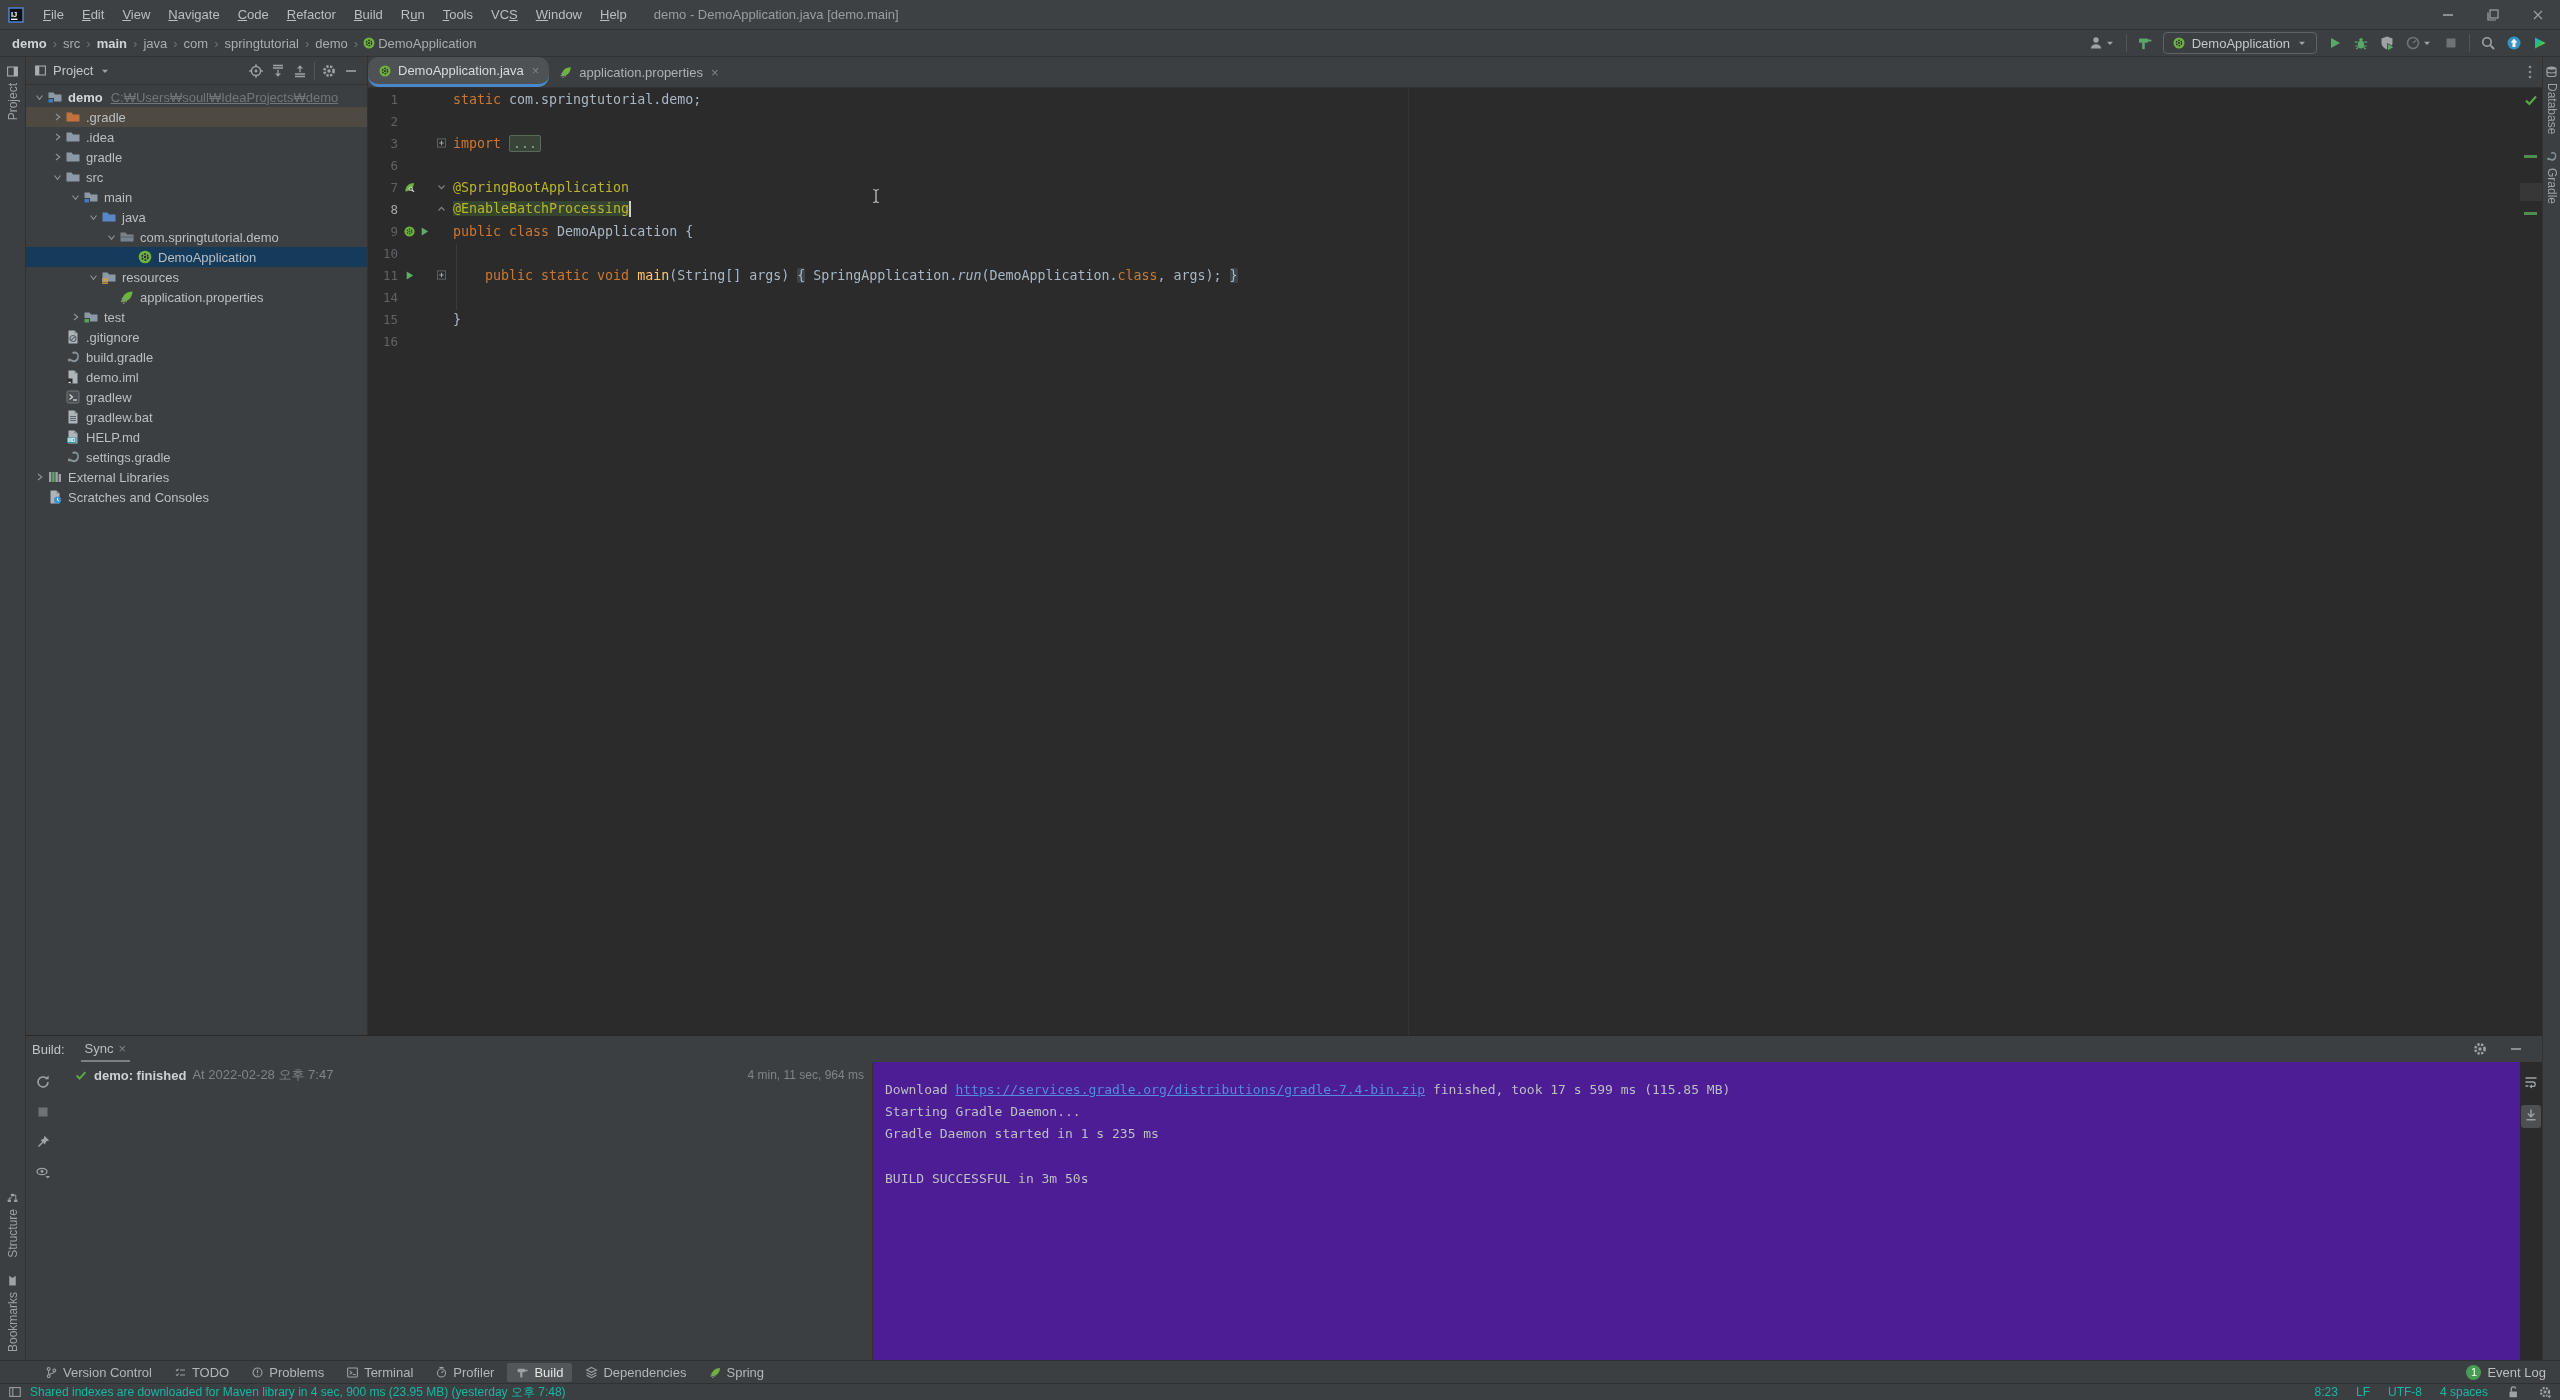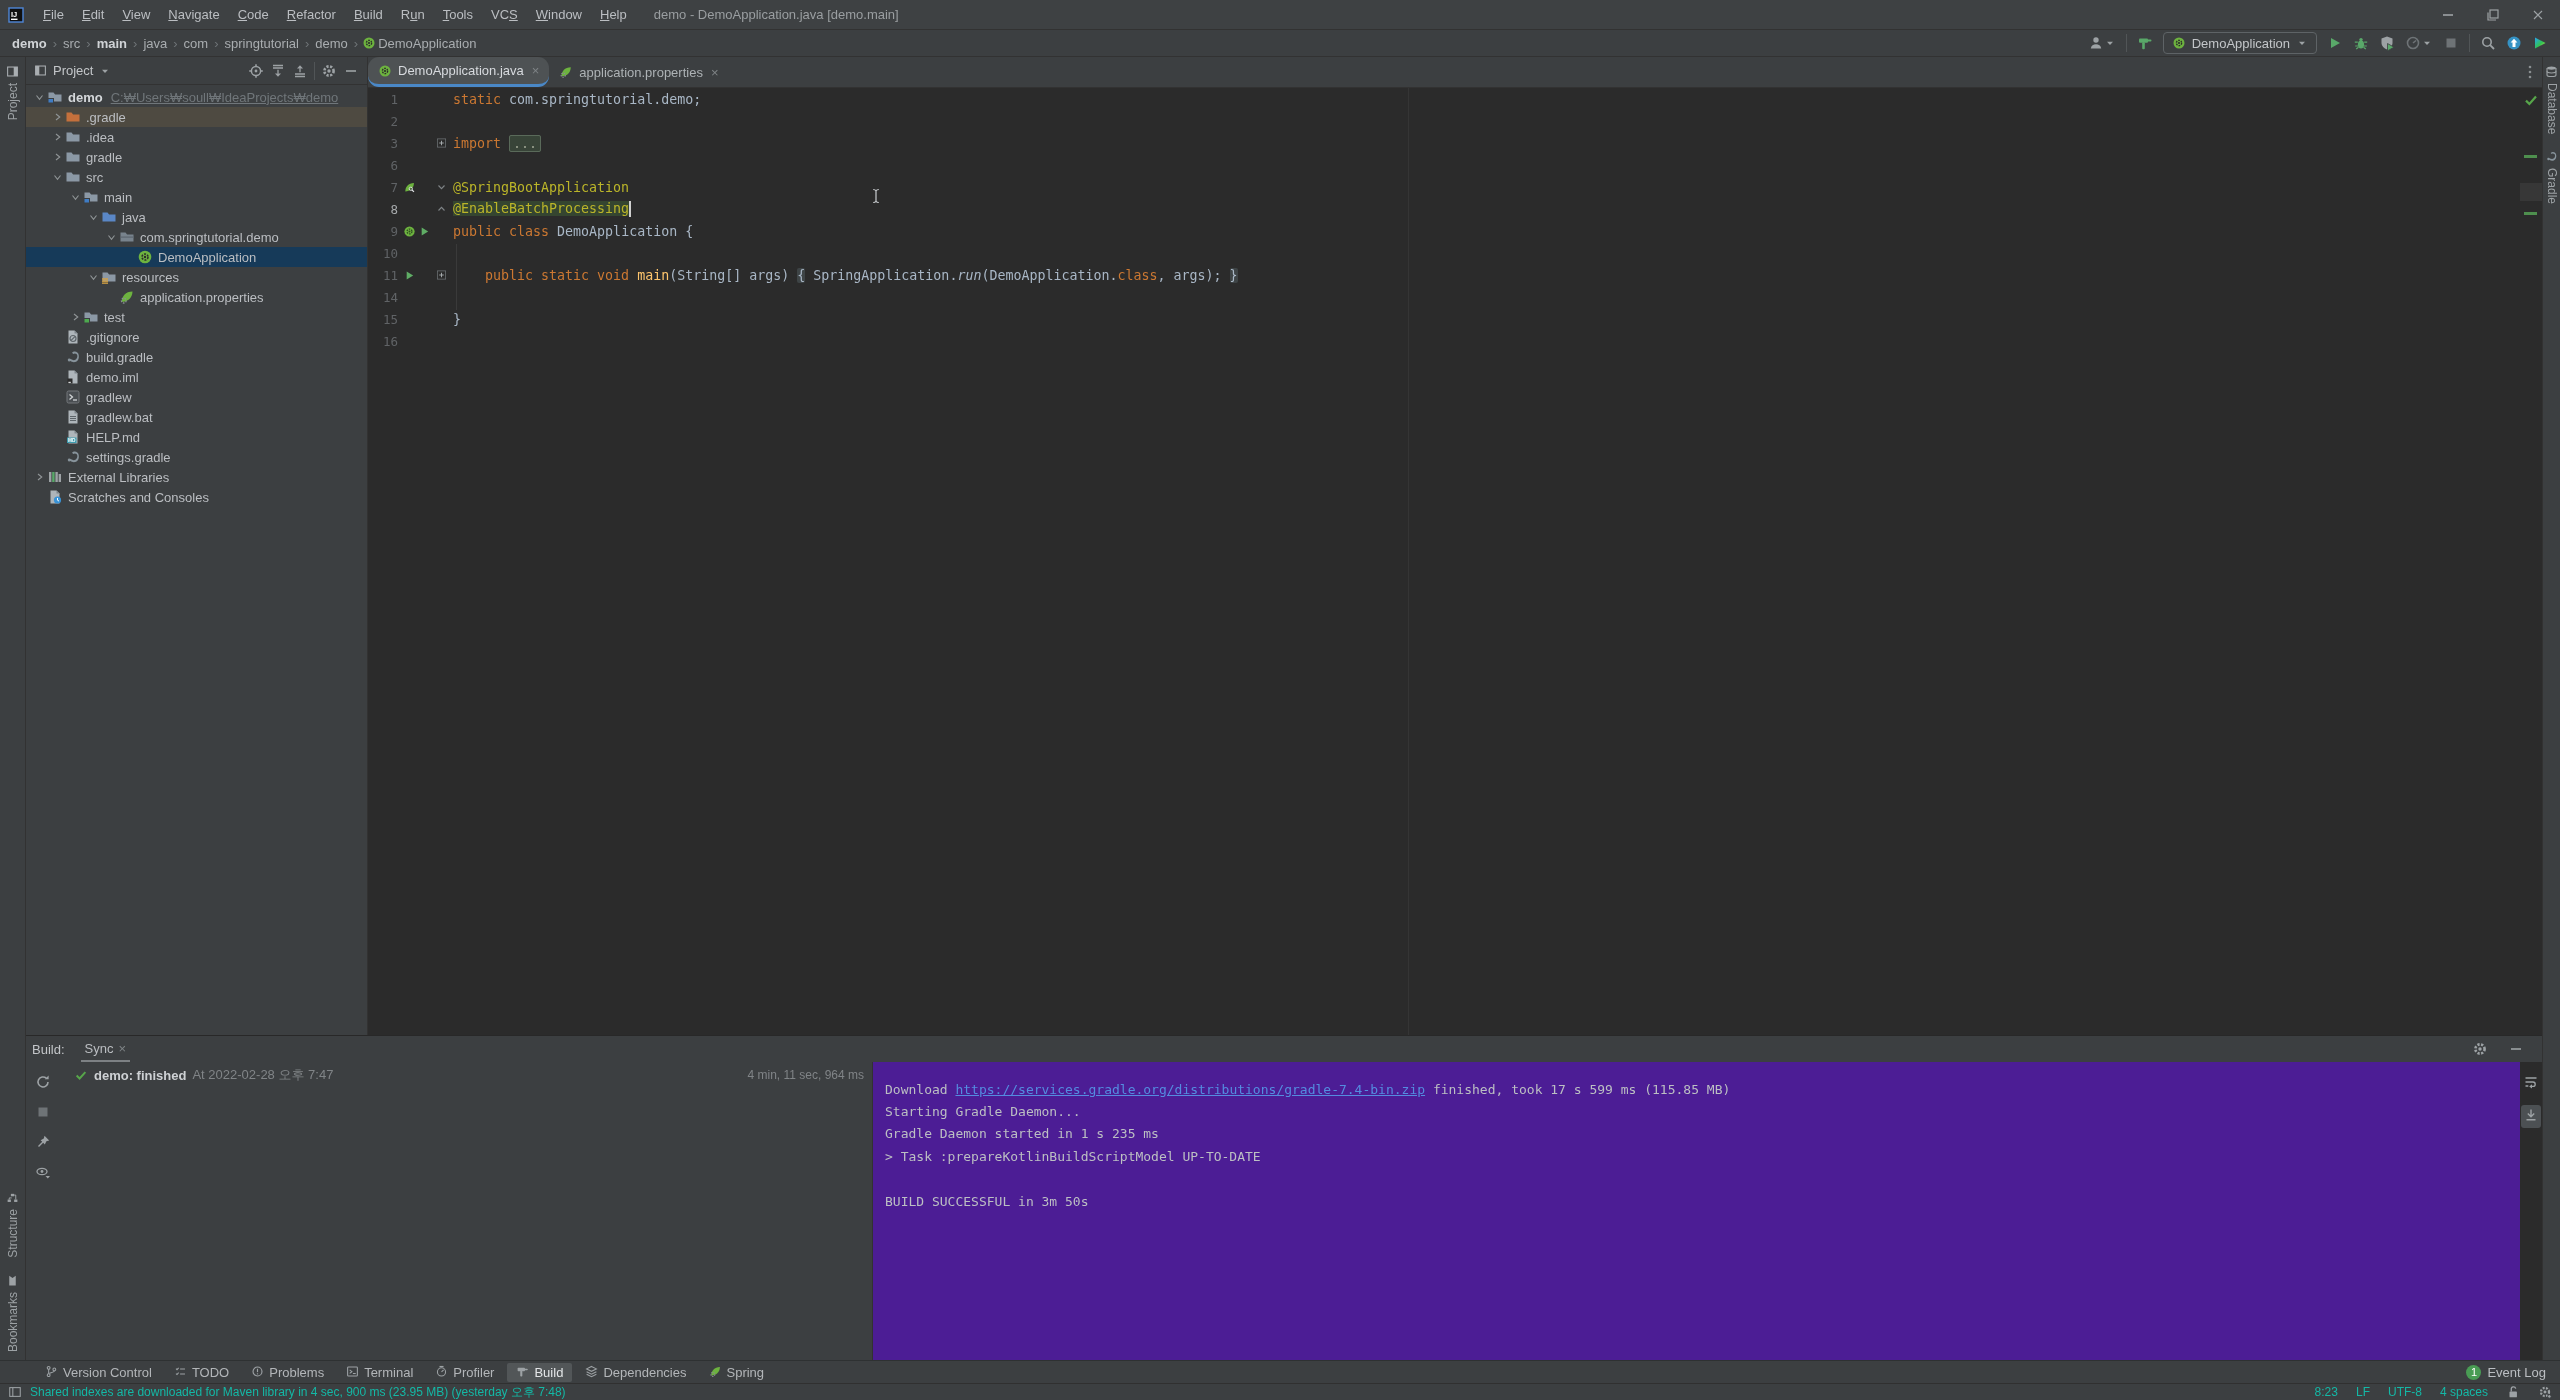"> Task :prepareKotlinBuildScriptModel" div.con-line { html: <div><span>&gt; Task :prepareKotlinBuildScriptModel UP-TO-DATE</span></div> -> none }
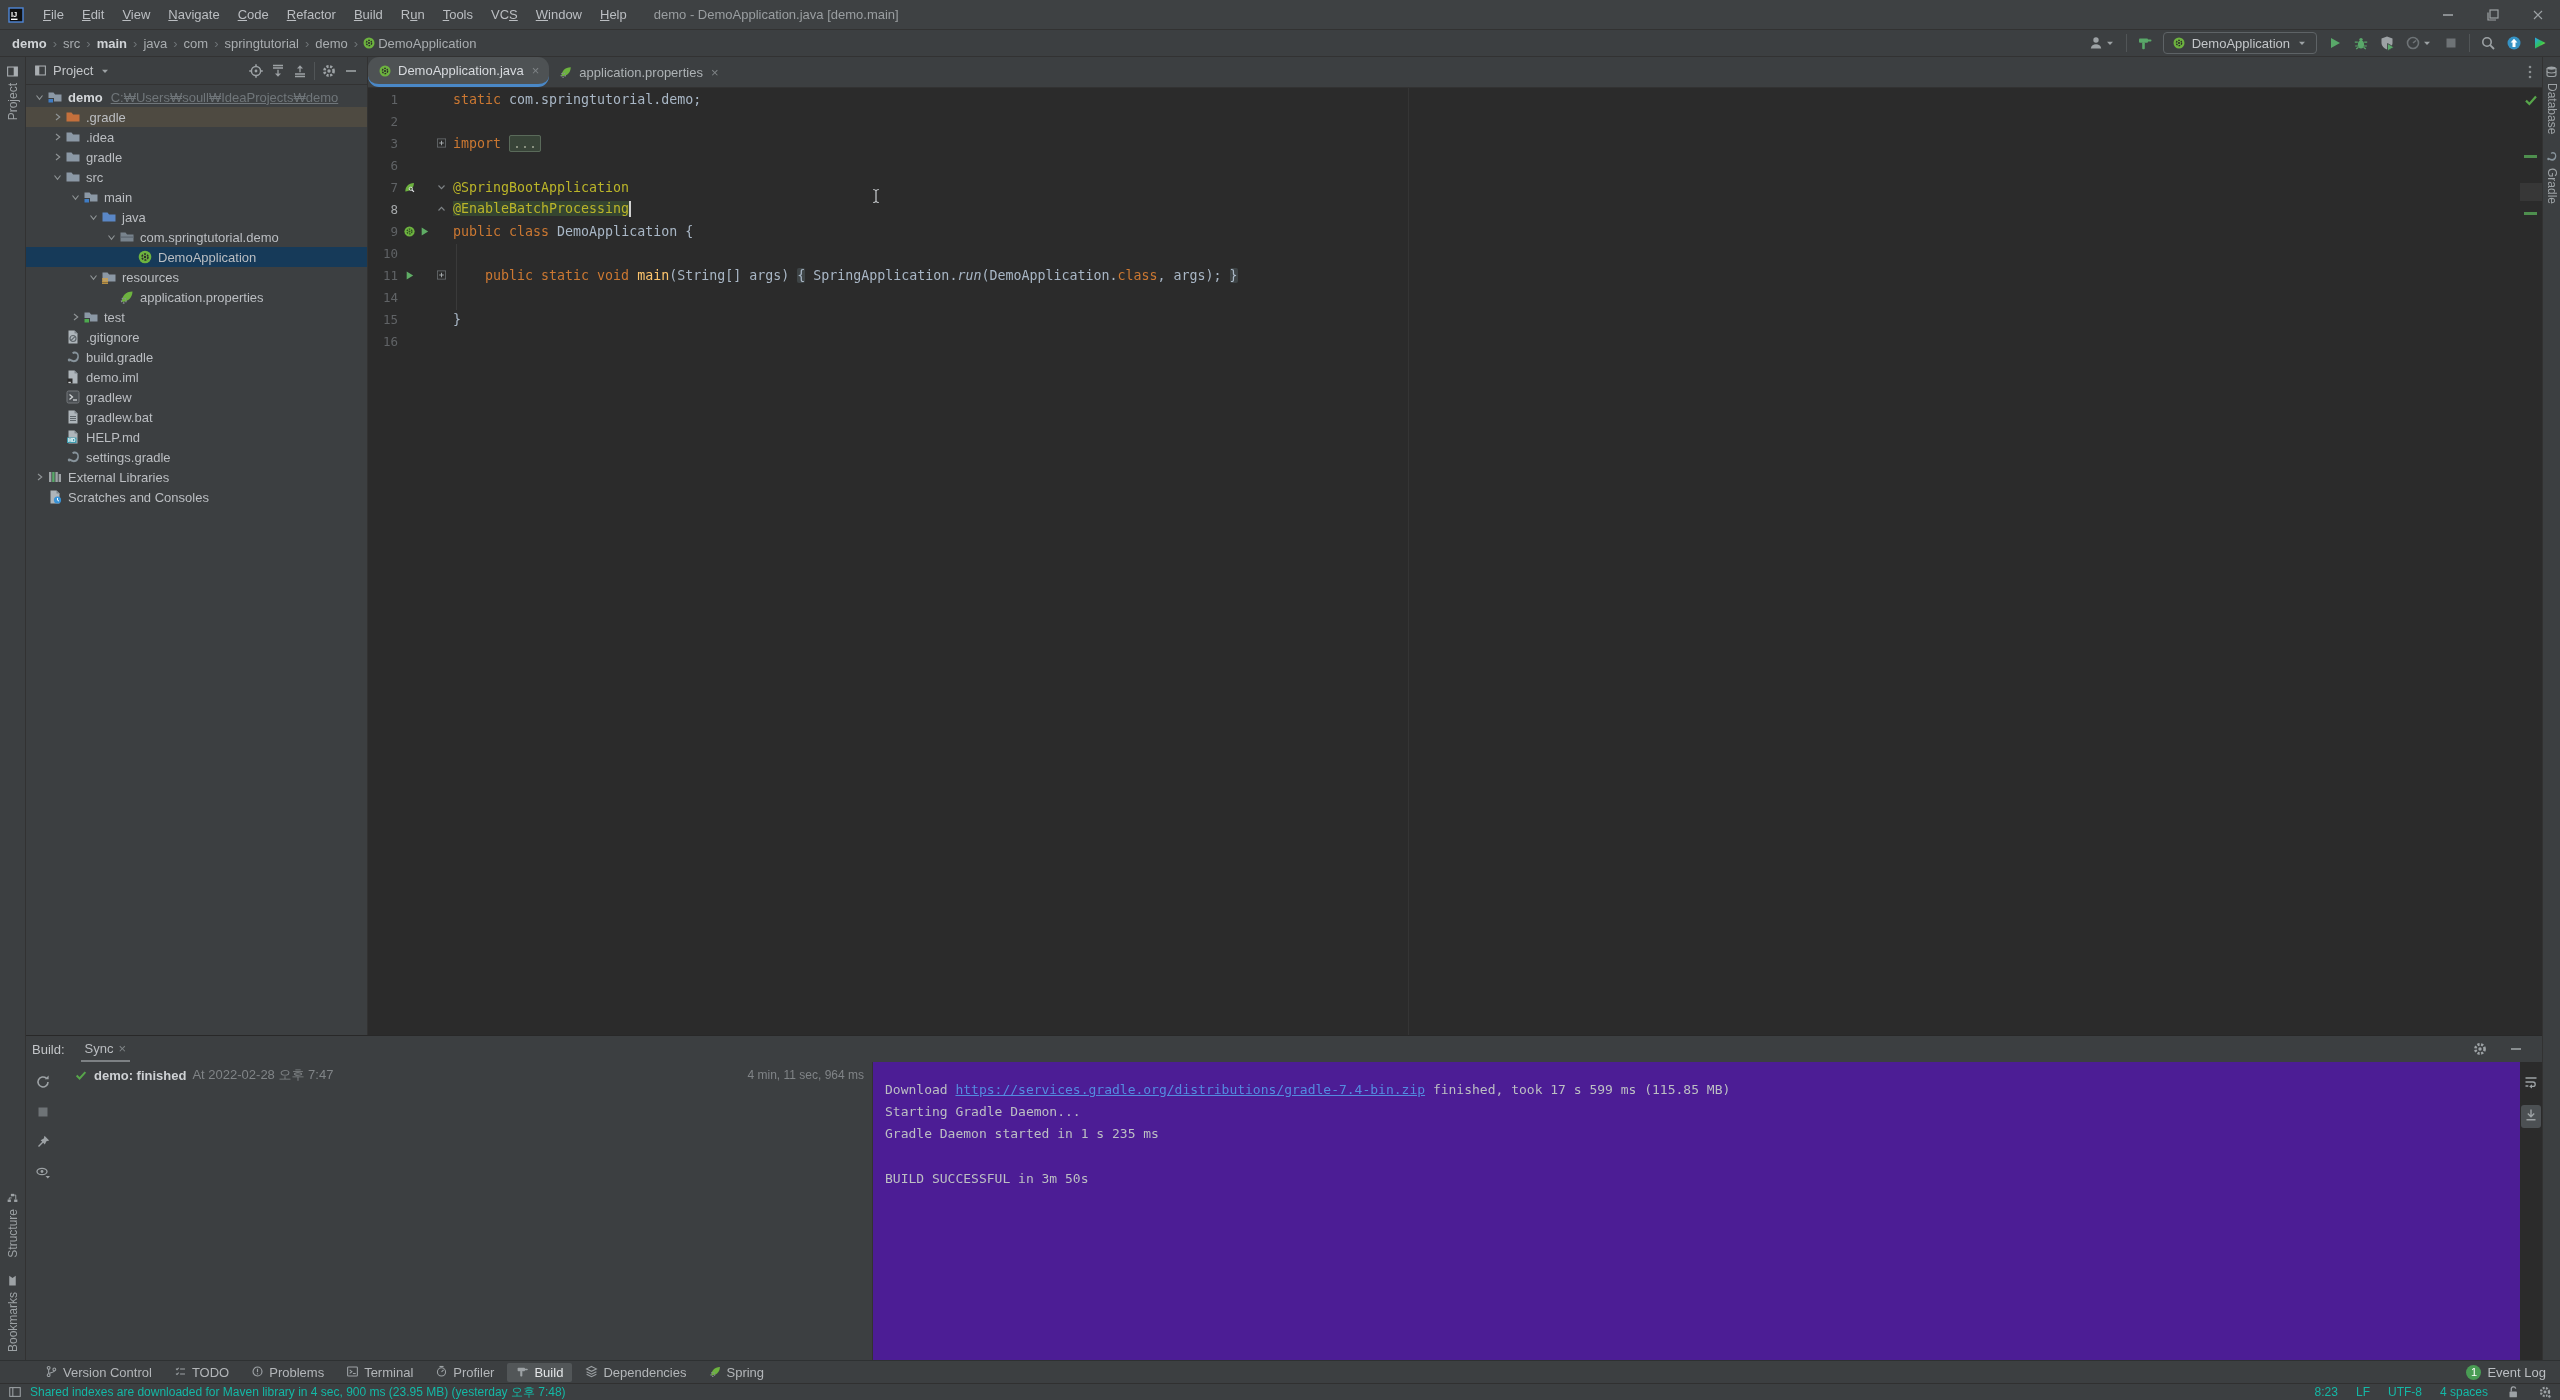"Version Control" .bb-item { align-items: none -> center }
